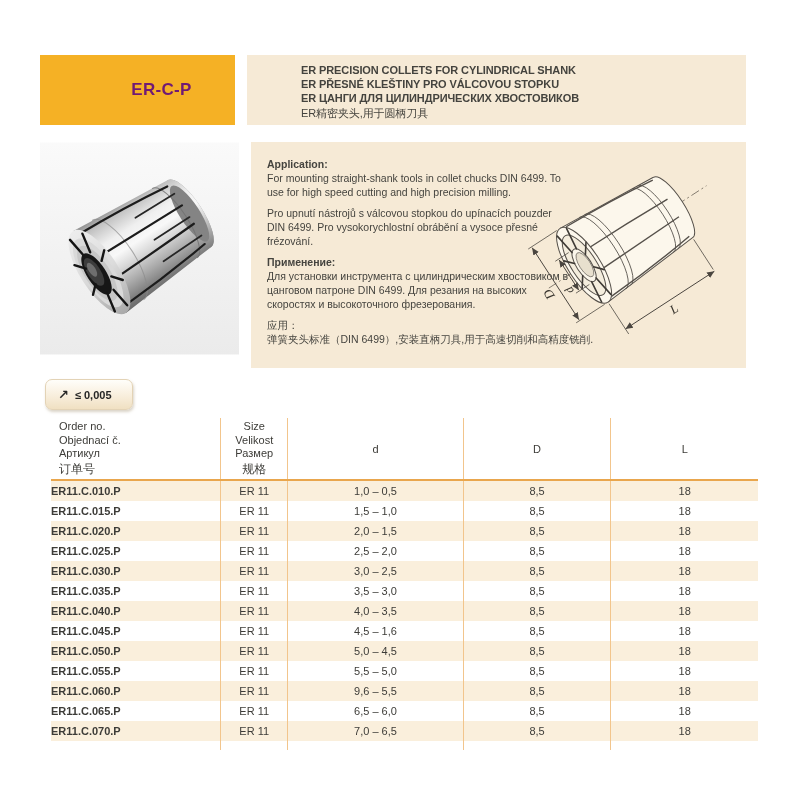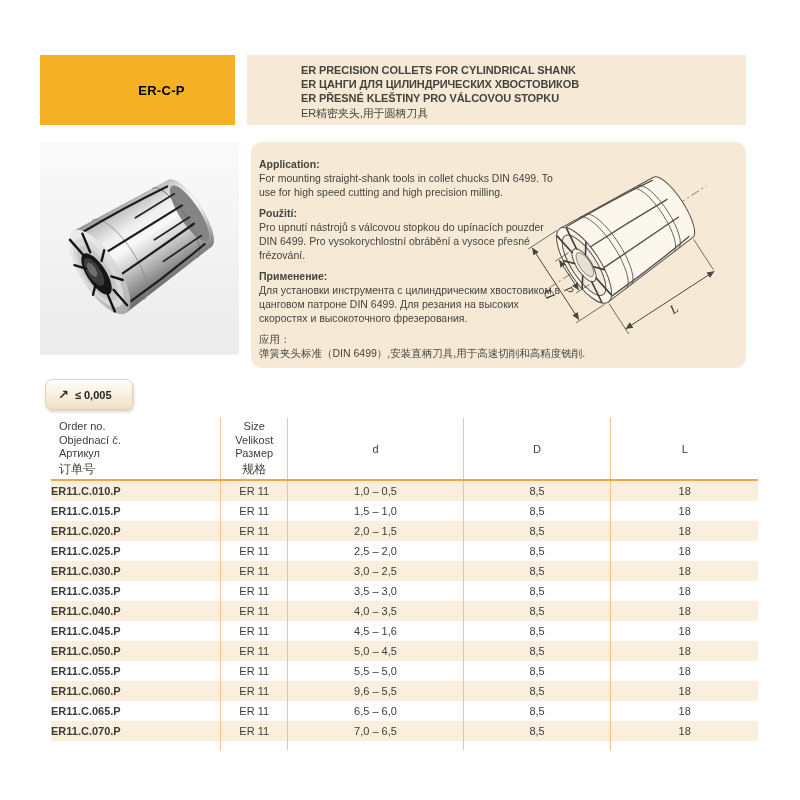"ER-C-P" .code-box span { color: #000000 -> #701a75; font-size: 13px -> 17px }
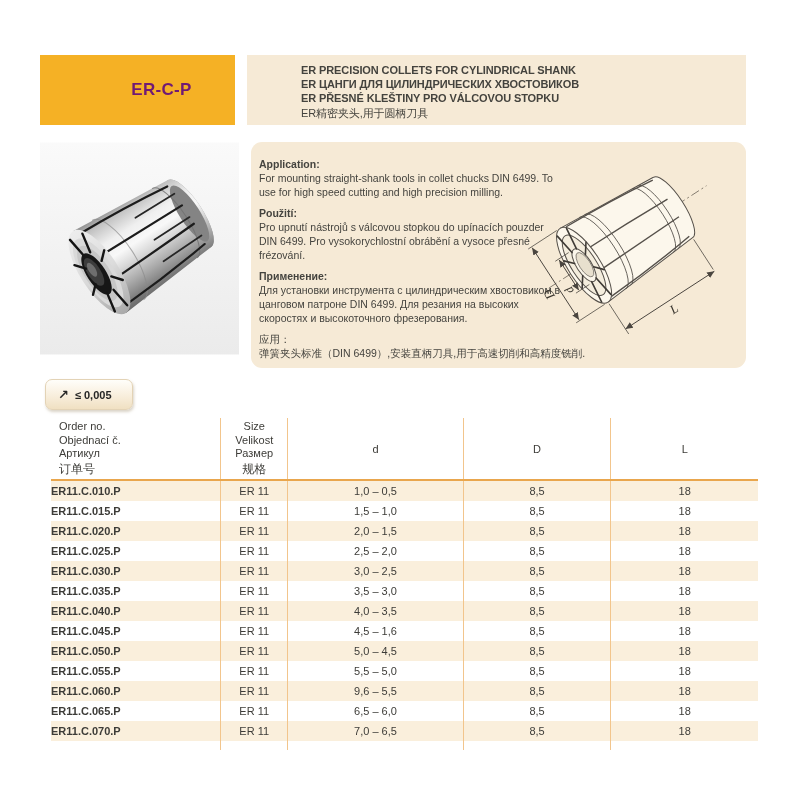"ER ЦАНГИ ДЛЯ ЦИЛИНДРИЧЕСКИХ ХВОСТОВИКОВ" div.t { order: before "ER PŘESNÉ KLEŠTINY PRO VÁLCOVOU" -> after "ER PŘESNÉ KLEŠTINY PRO VÁLCOVOU" }
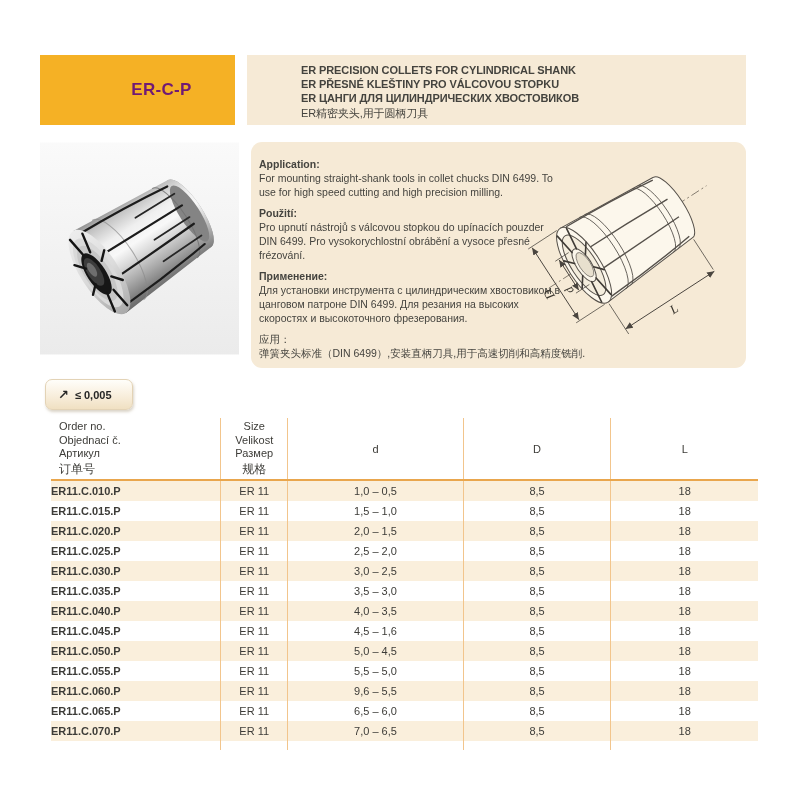"Application:" .app { border-radius: 11px -> none; padding: 15px 0 0 8px -> 15px 0 0 16px }
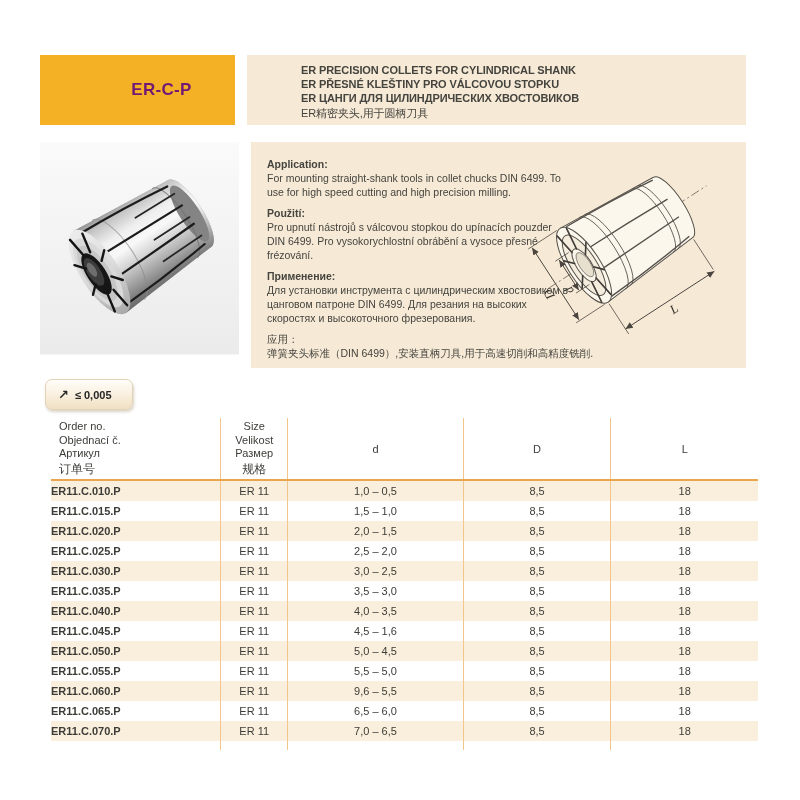"Použití:" div.lbl { html: <div>Použití:</div> -> none }
